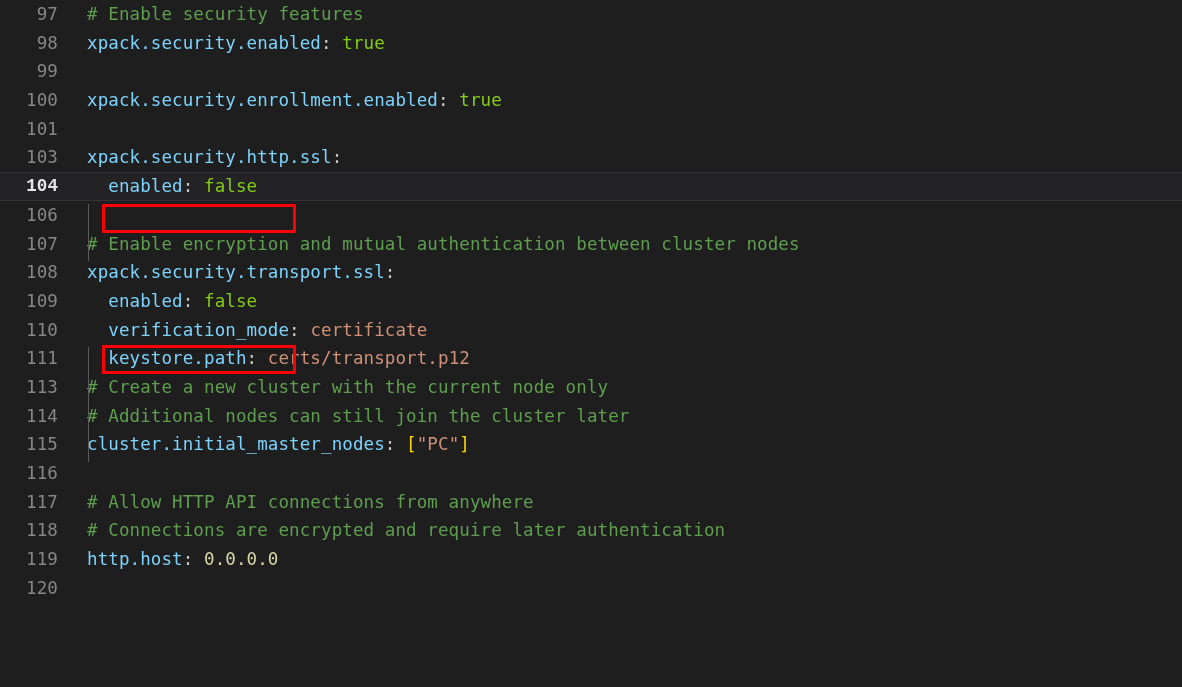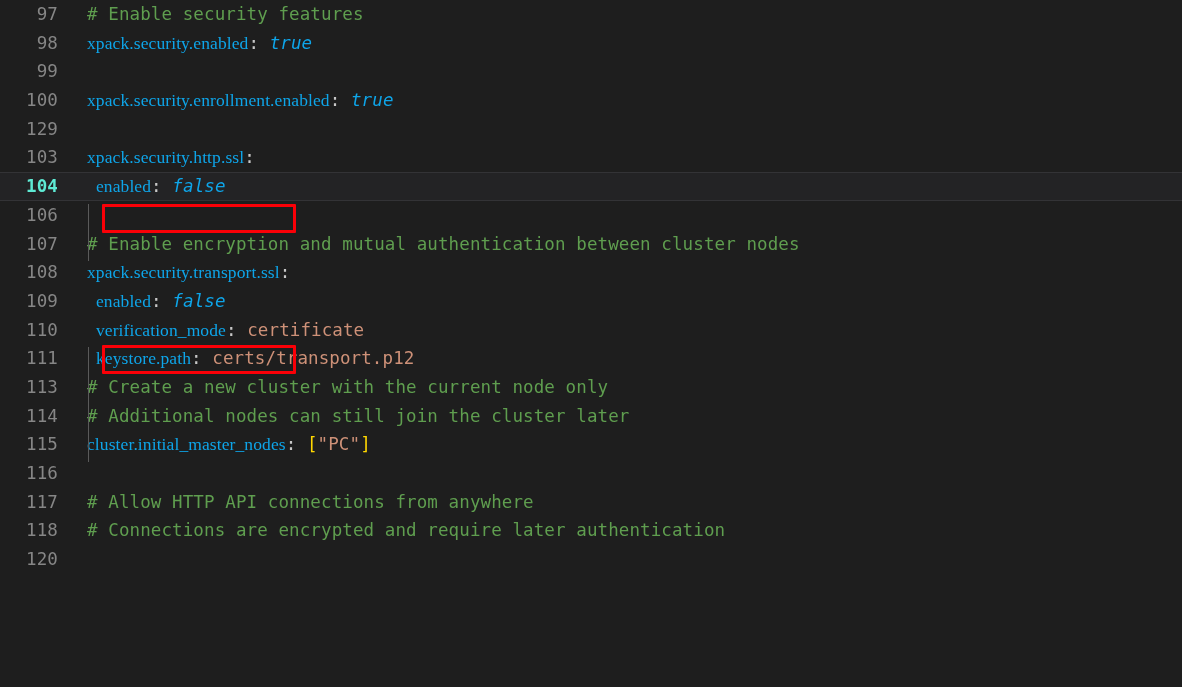"xpack.security.enabled" .tok-key { color: #0ea5e9 -> #7dd3fc; font-family: Liberation Serif, serif -> none }
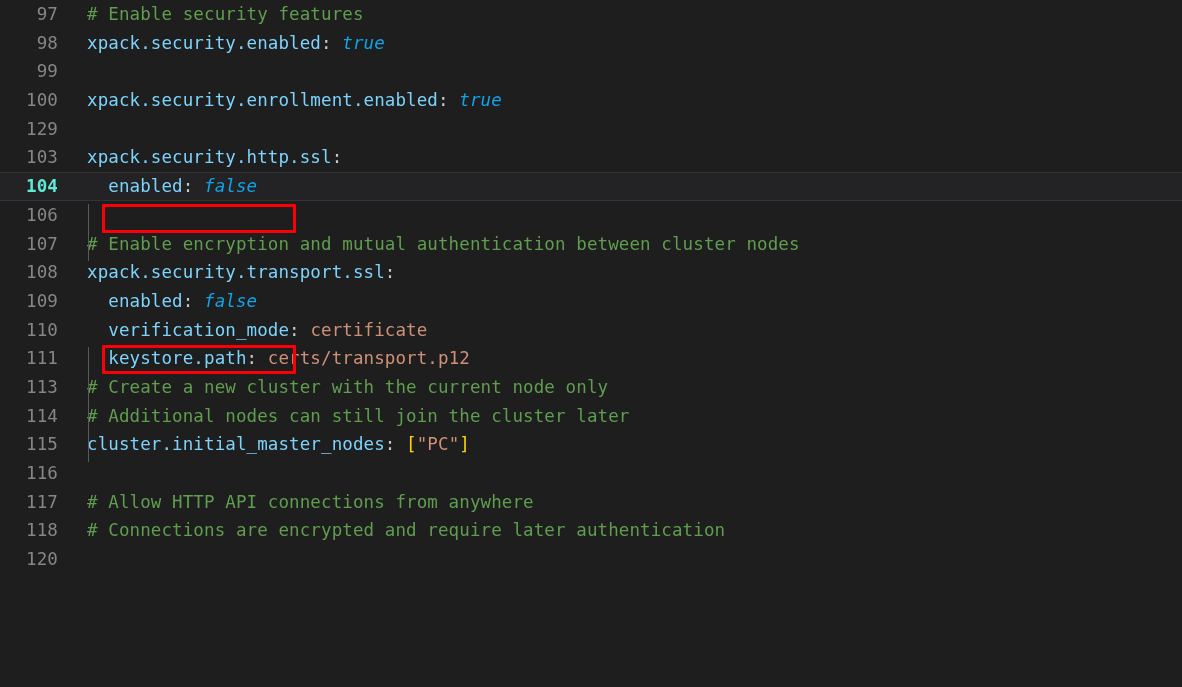"true" .tok-bool { color: #0ea5e9 -> #84cc16; font-style: italic -> none }
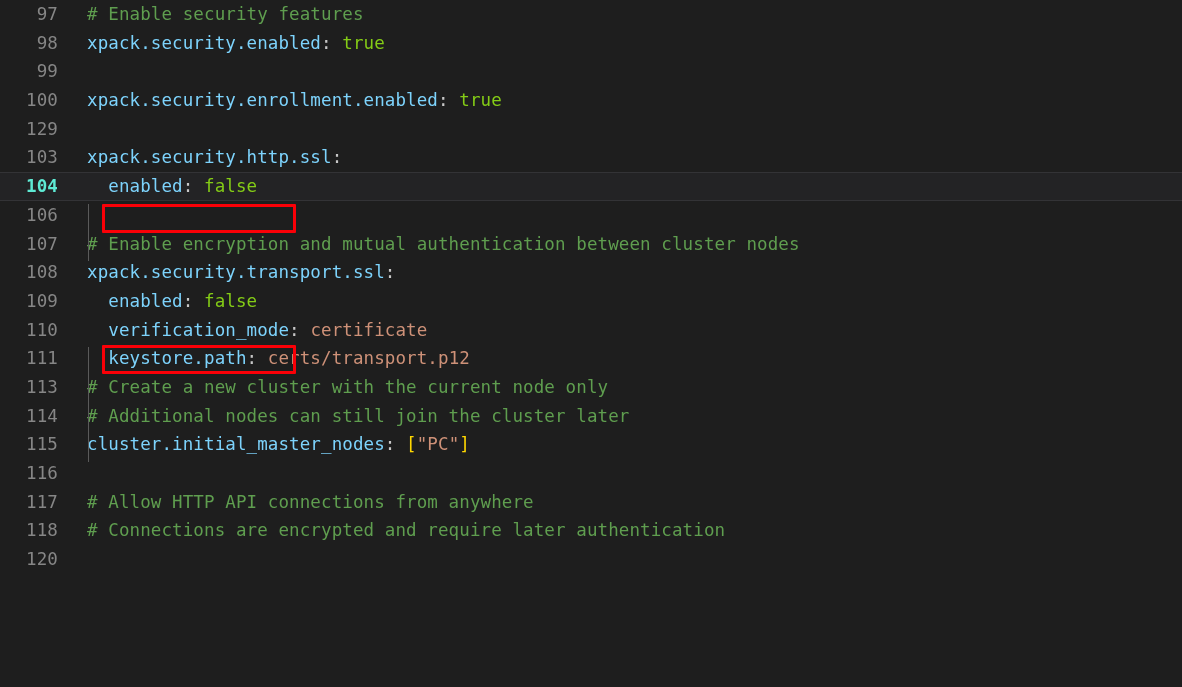"129" span.ln { text: 129 -> 101 }
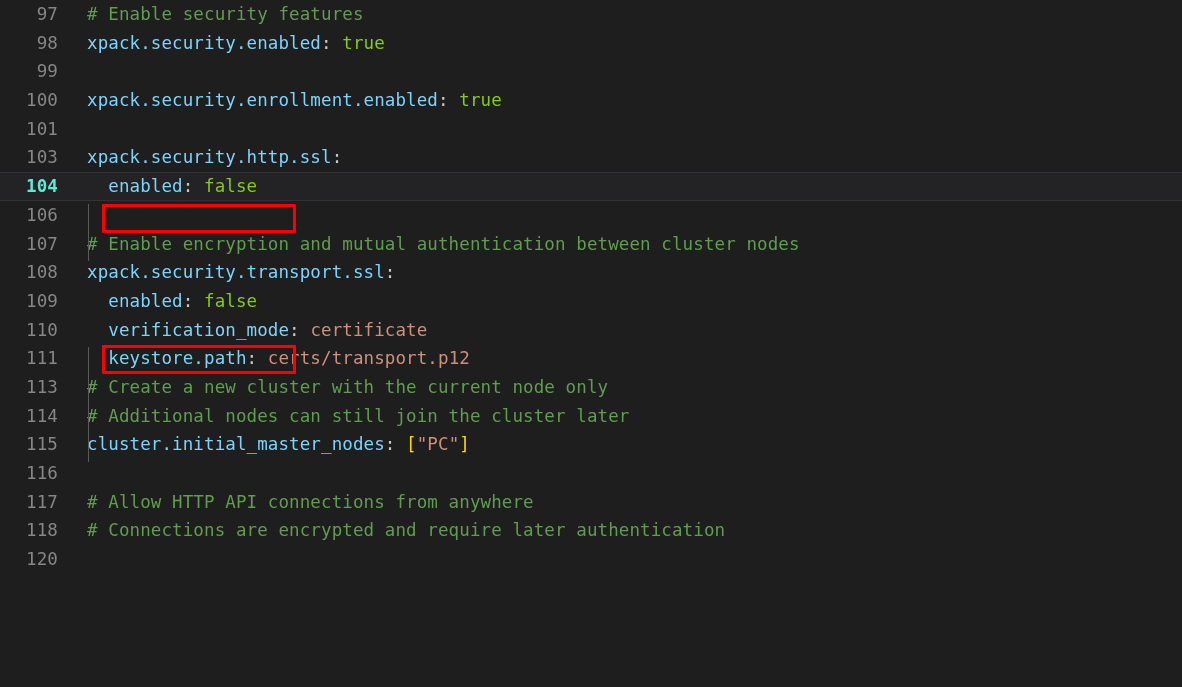"104" .line.active > .ln { color: #5eead4 -> #e5e5e5; font-family: none -> Liberation Mono, monospace }
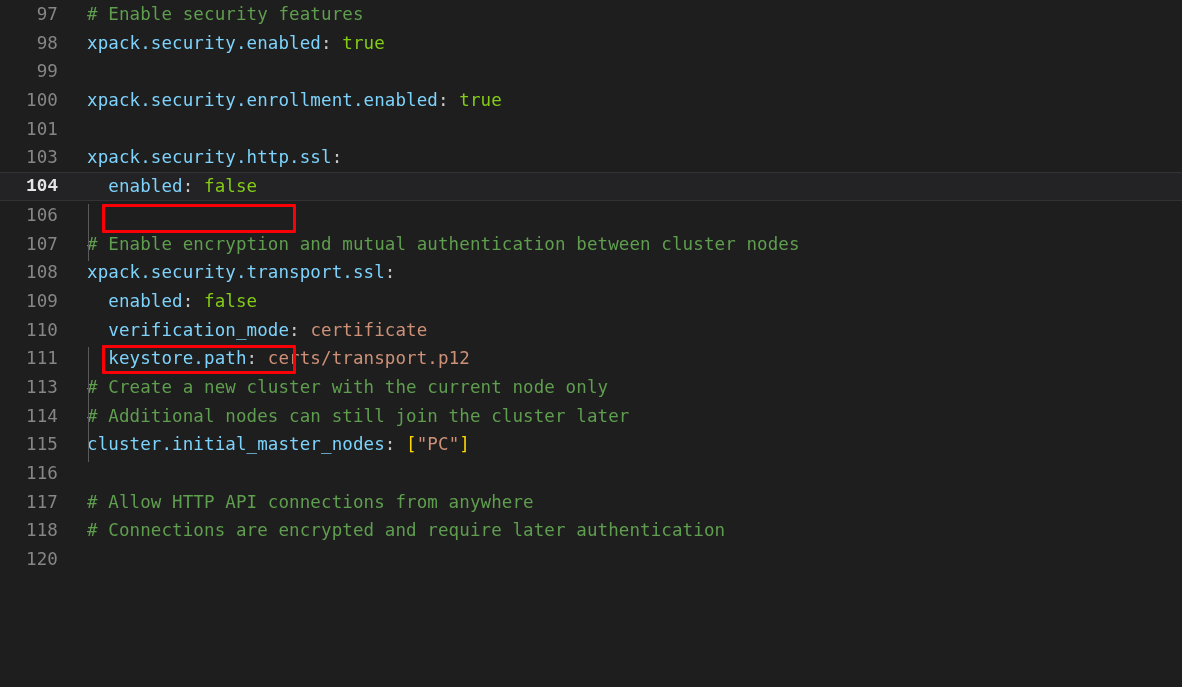"119 http.host: 0.0.0.0" div.line { html: none -> <div><span>119</span><span><span>http.host</span><span>: </span><span>0.0.0.0</span></span></div> }
